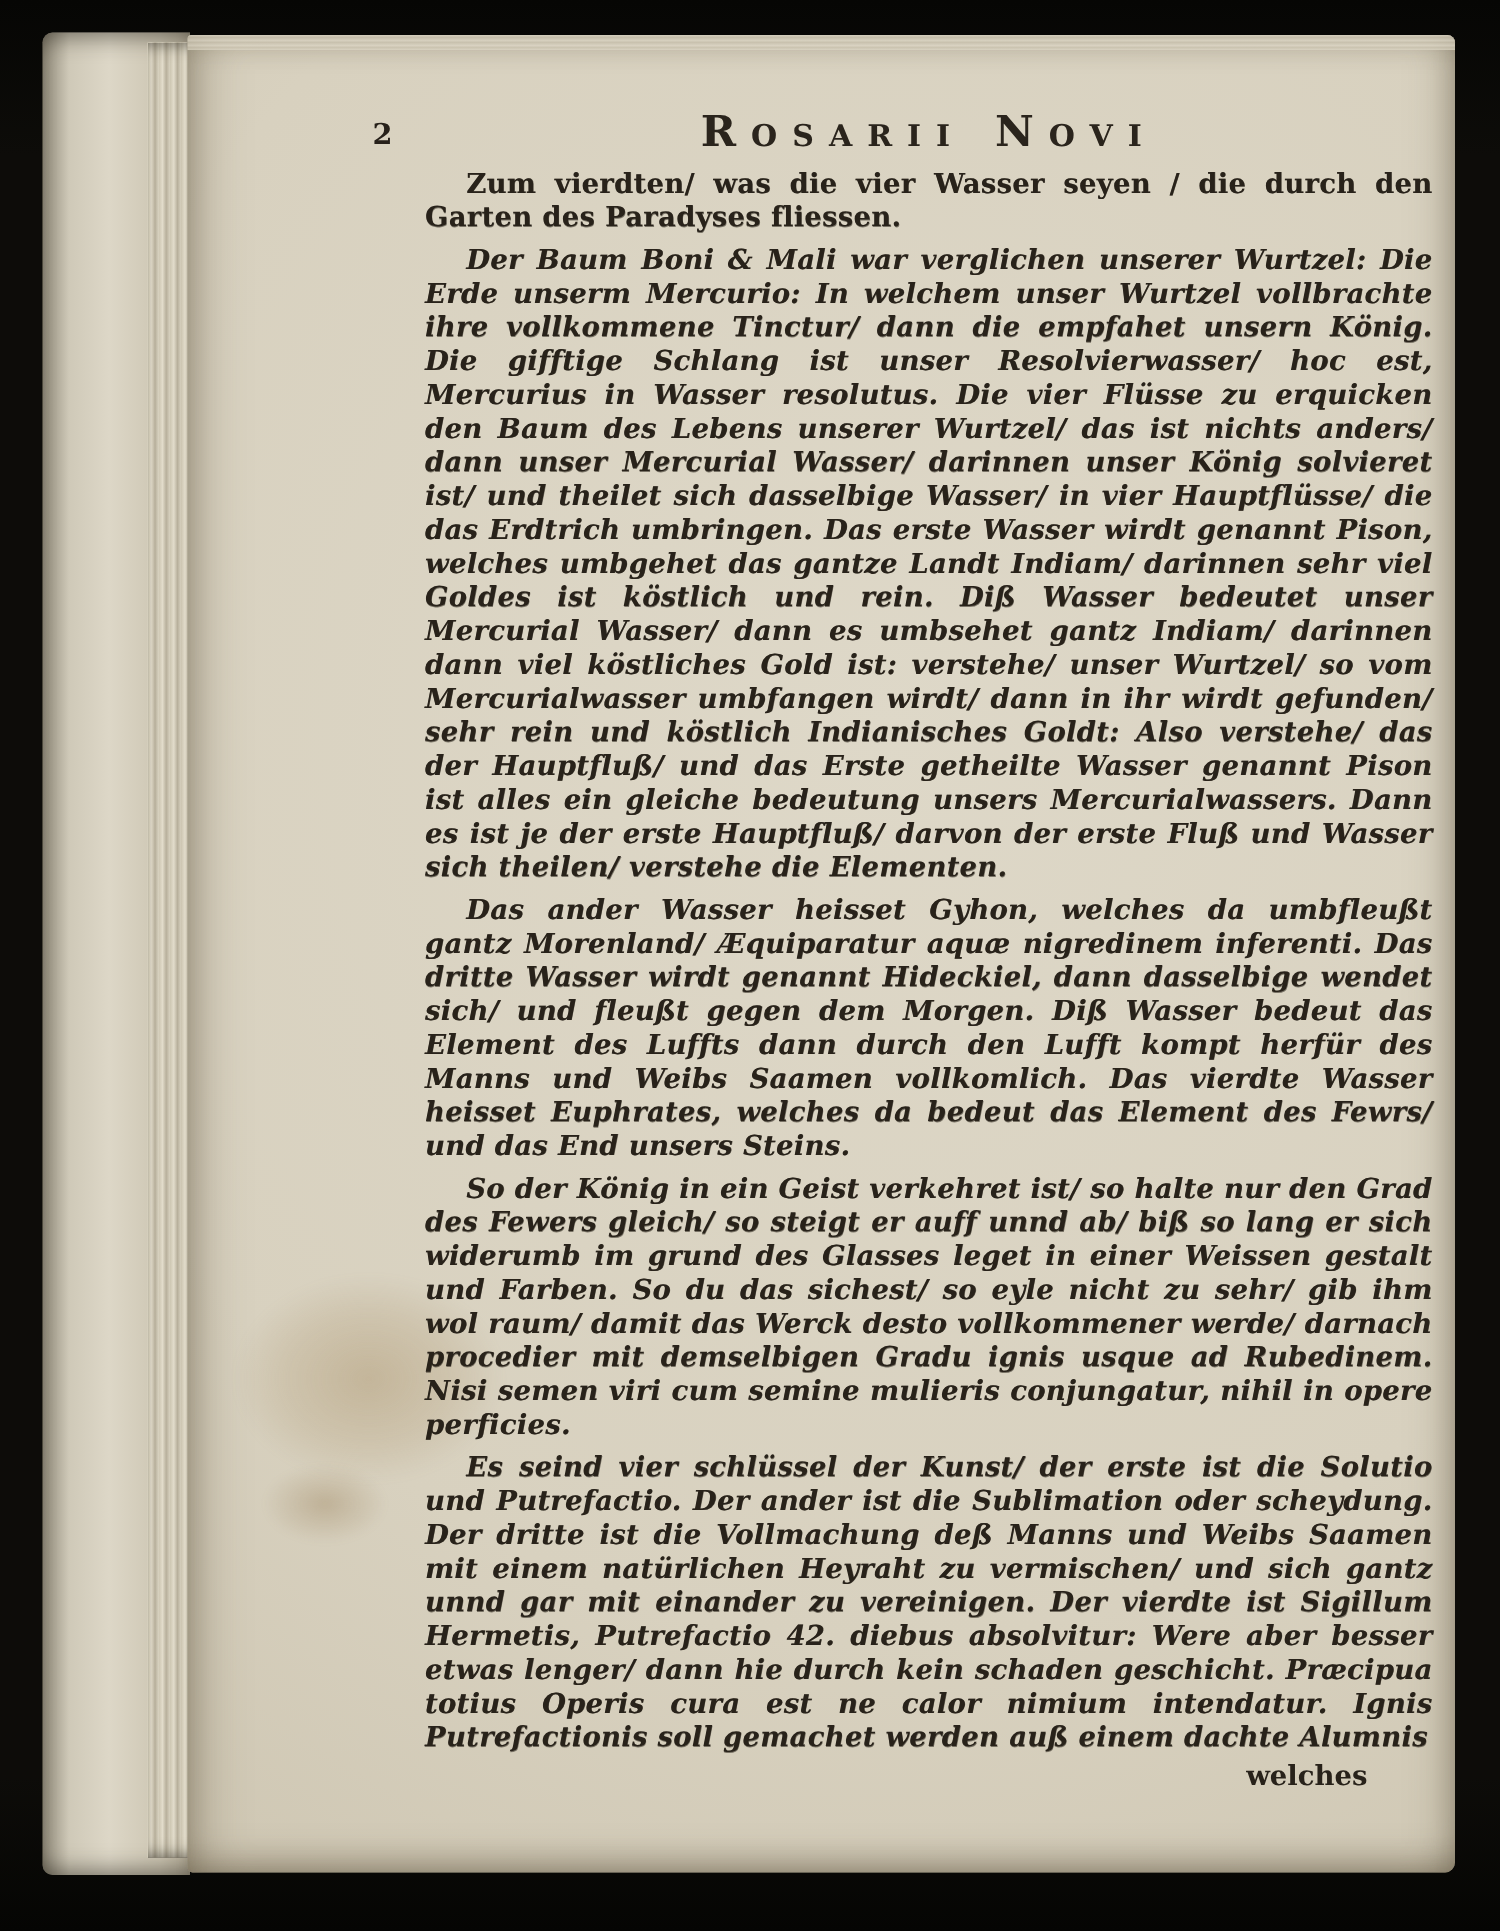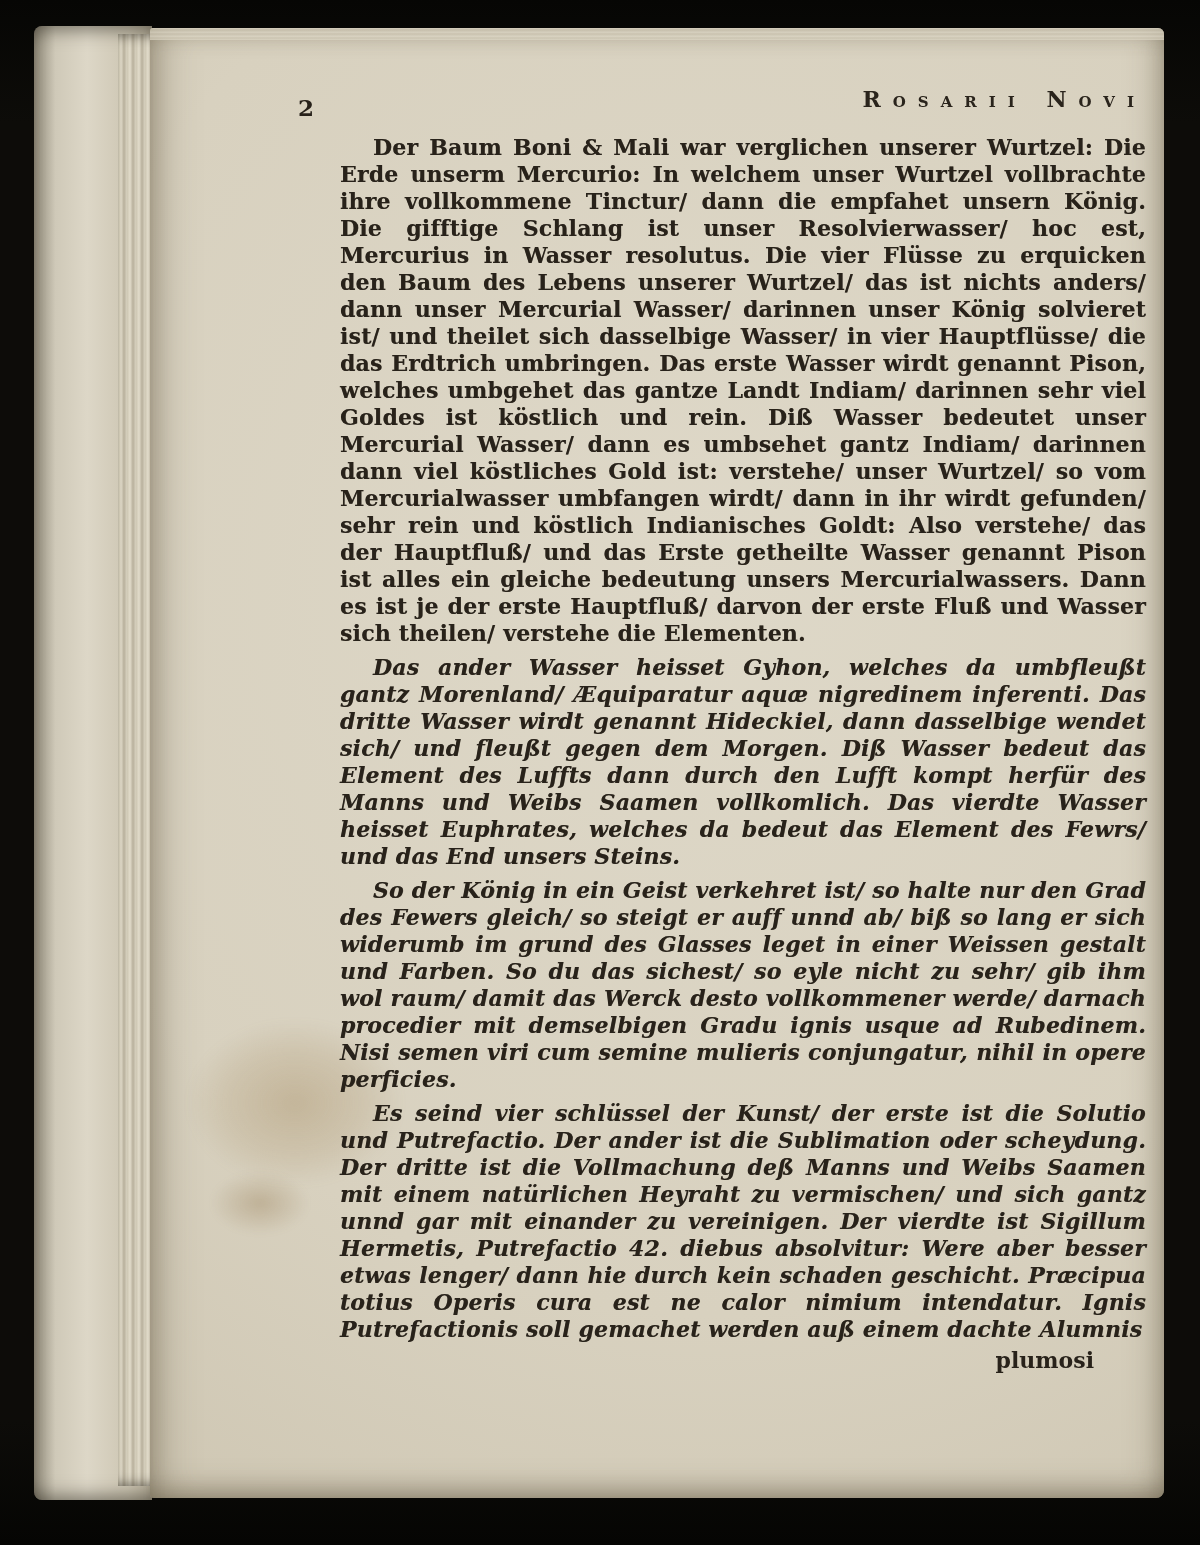"Rosarii Novi" .running-title { font-size: 22px -> 34px; text-align: right -> center }
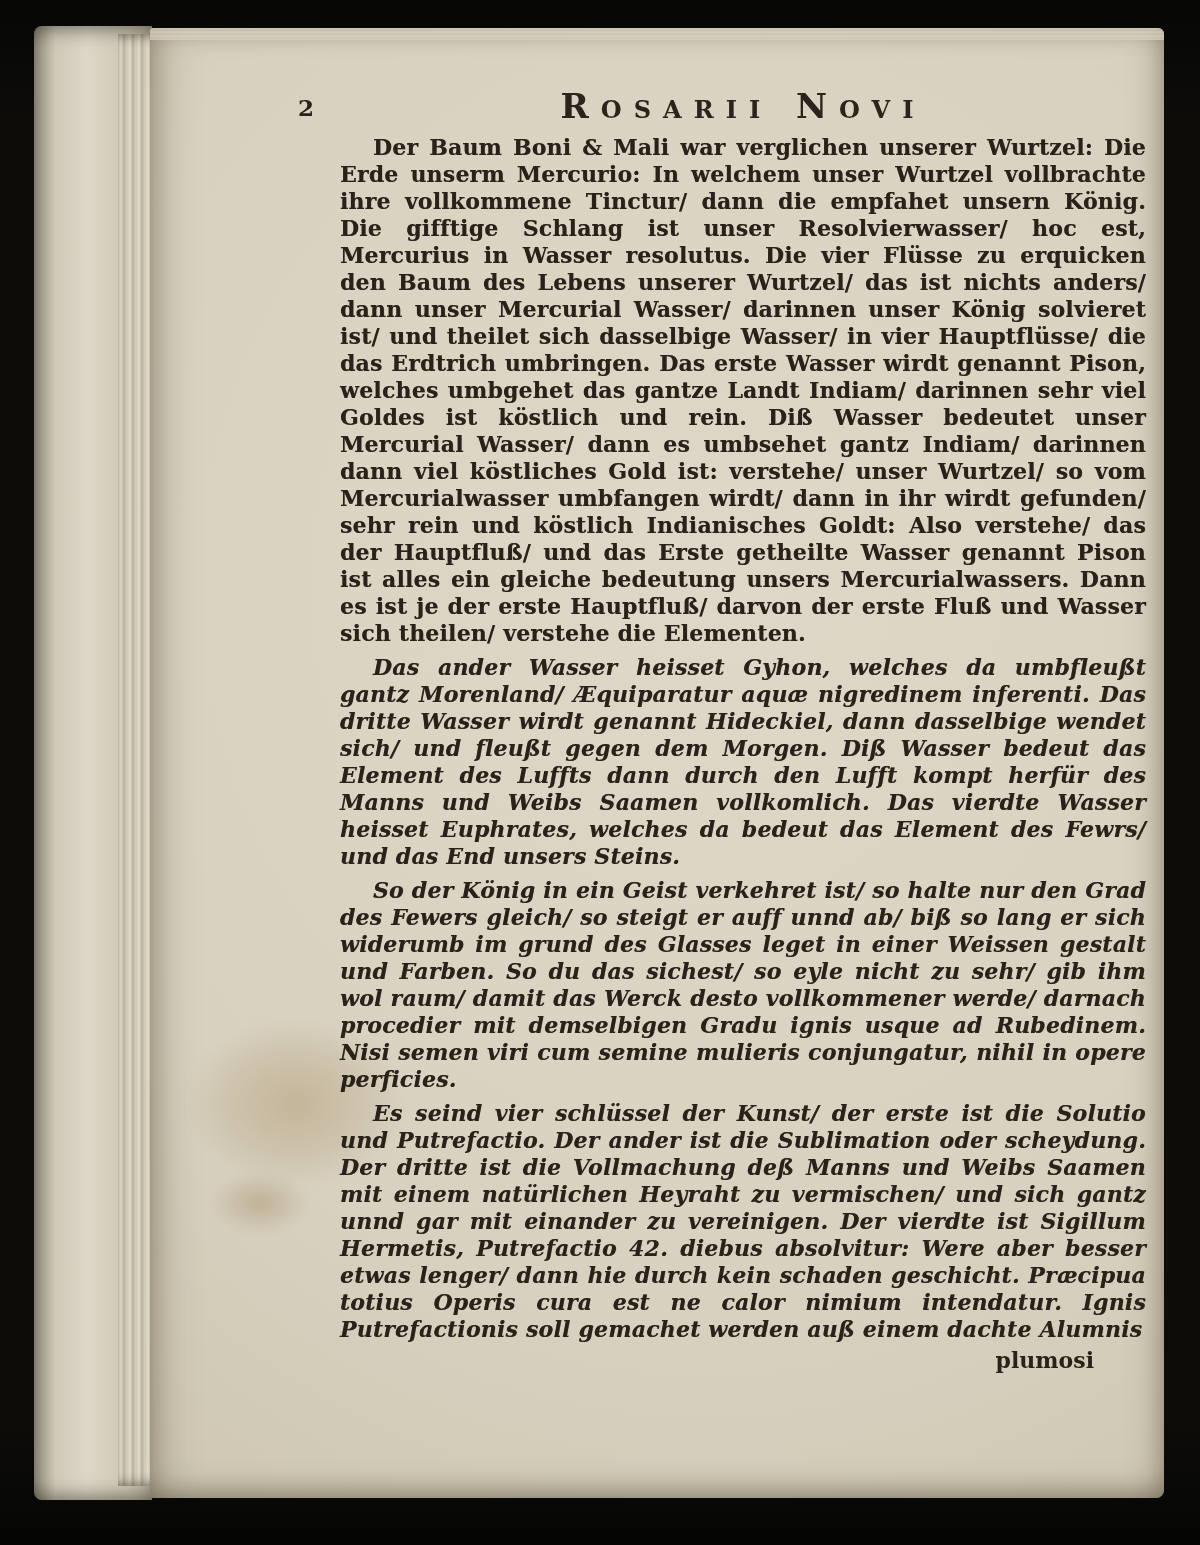"Zum vierdten/ was die vier" p { html: none -> <p>Zum vierdten/ was die vier Wasser seyen / die durch den Garten des Paradyses fliessen.</p> }
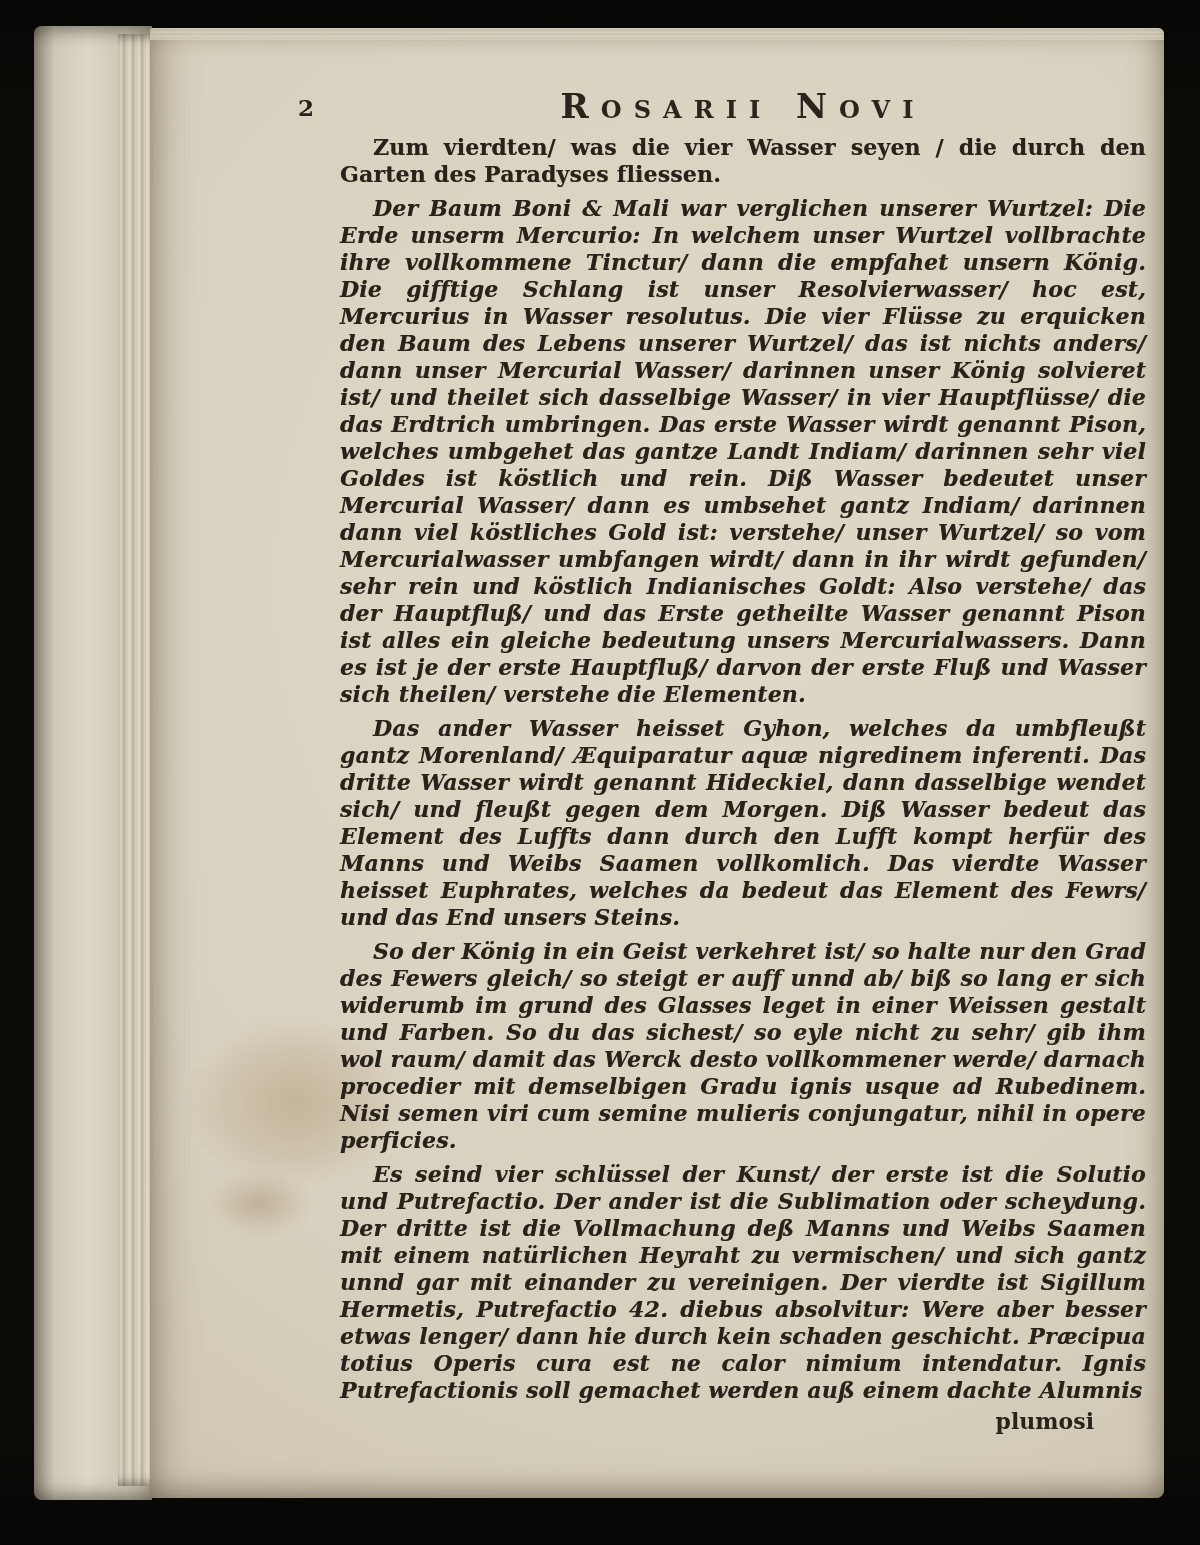"plumosi" div.catchword { text: plumosi -> welches }
